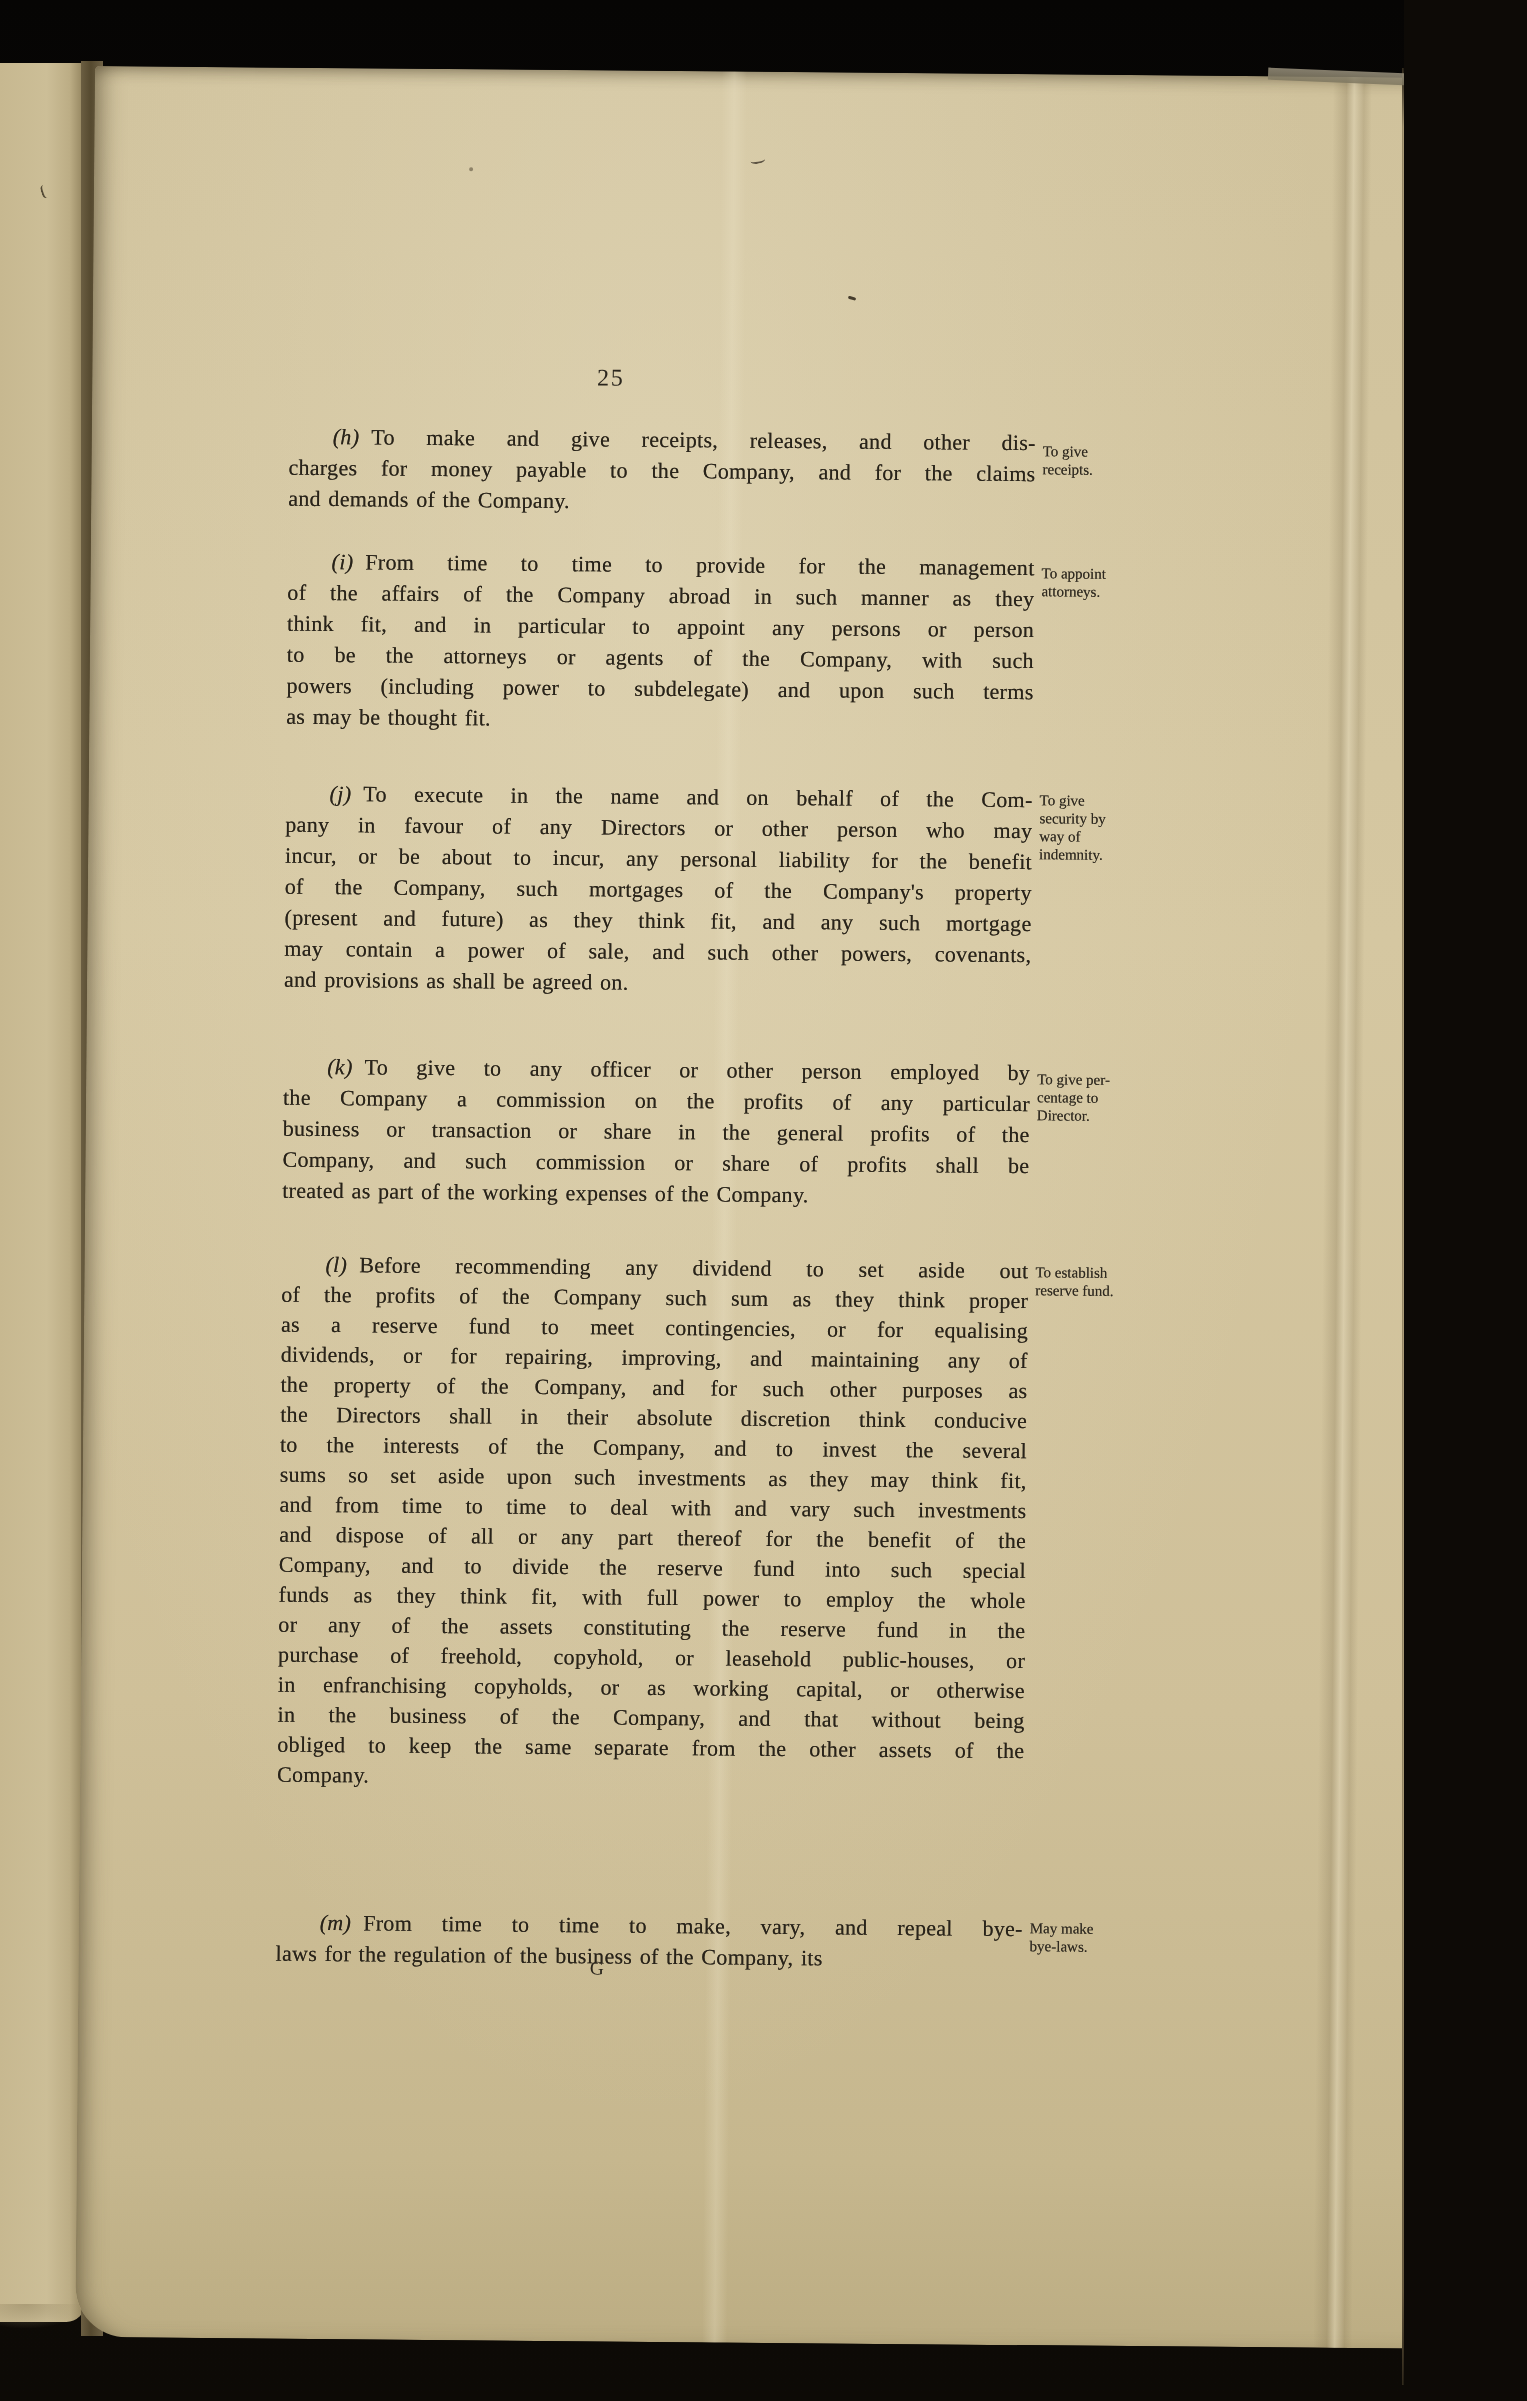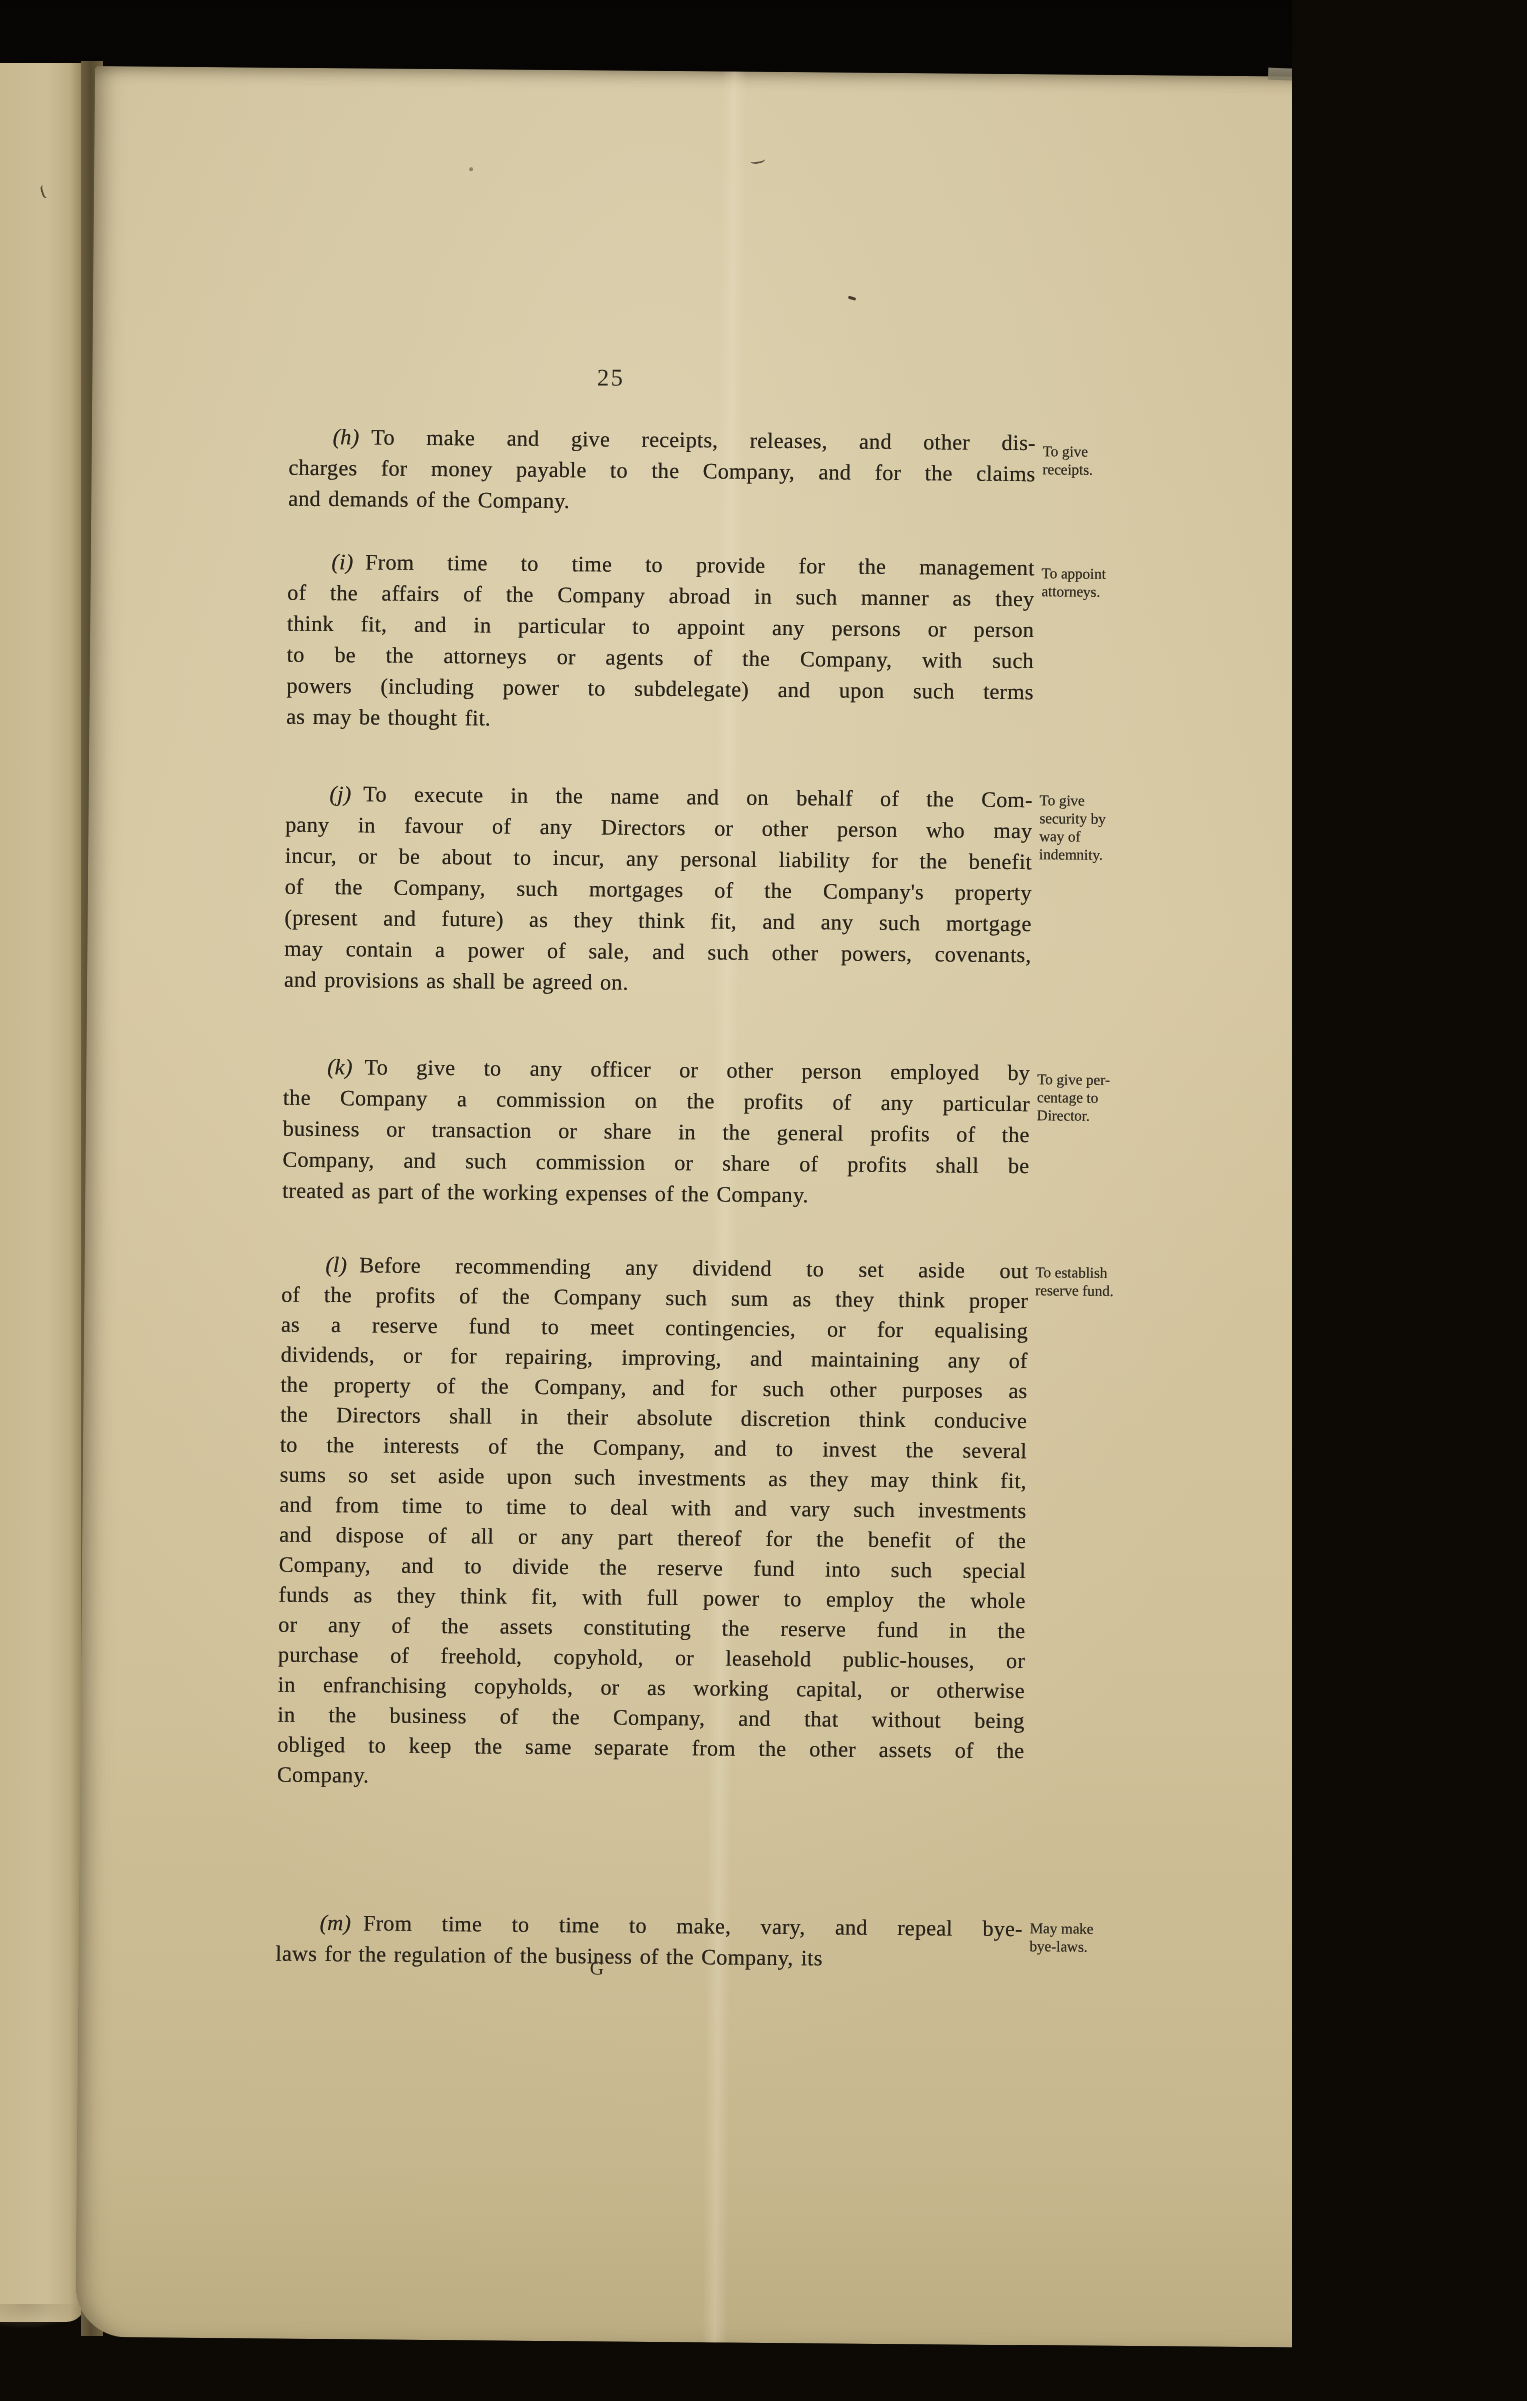"25" .book { width: 1292px -> 1404px }
